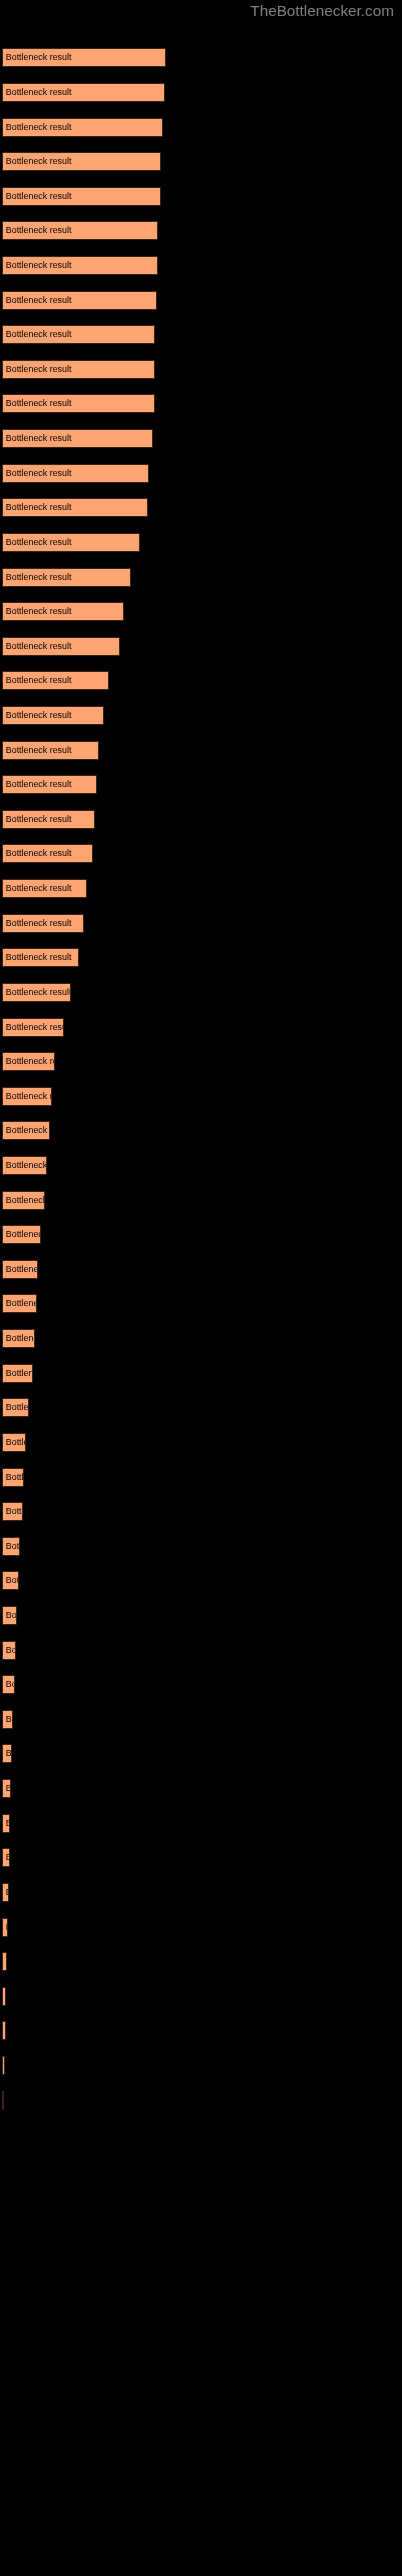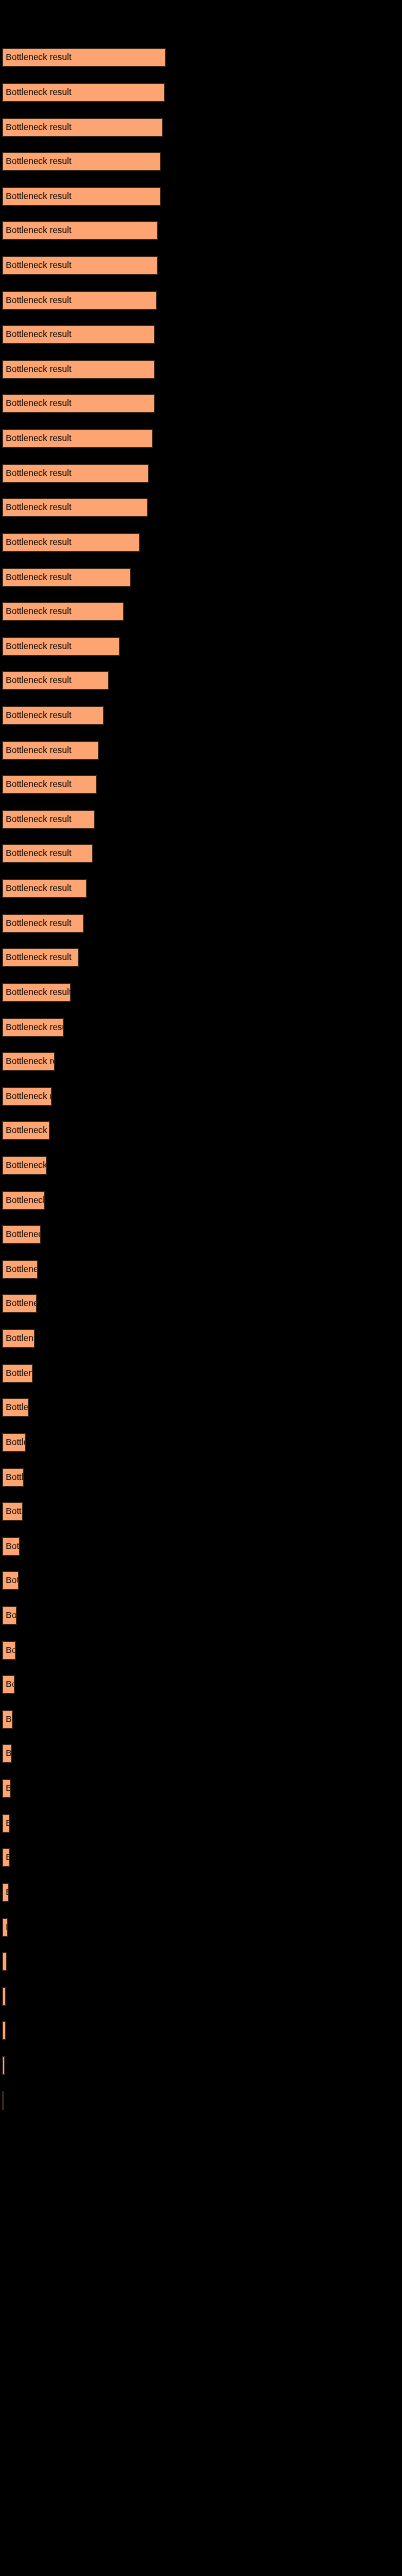"TheBottlenecker.com" div.watermark { html: none -> <div>TheBottlenecker.com</div> }
